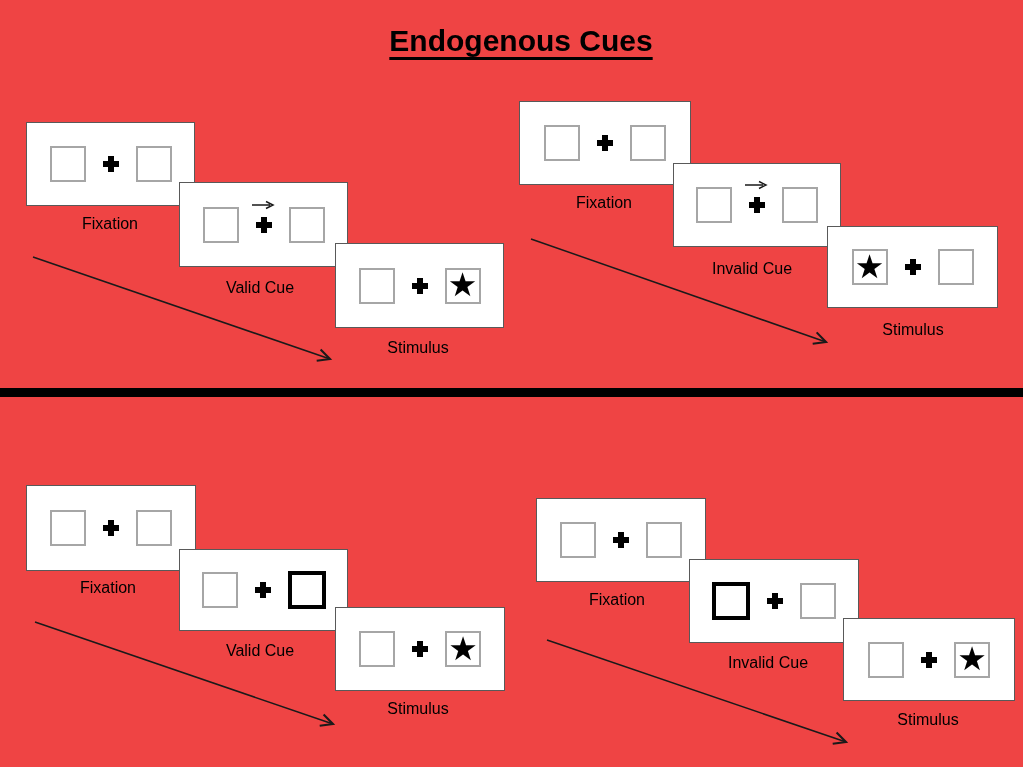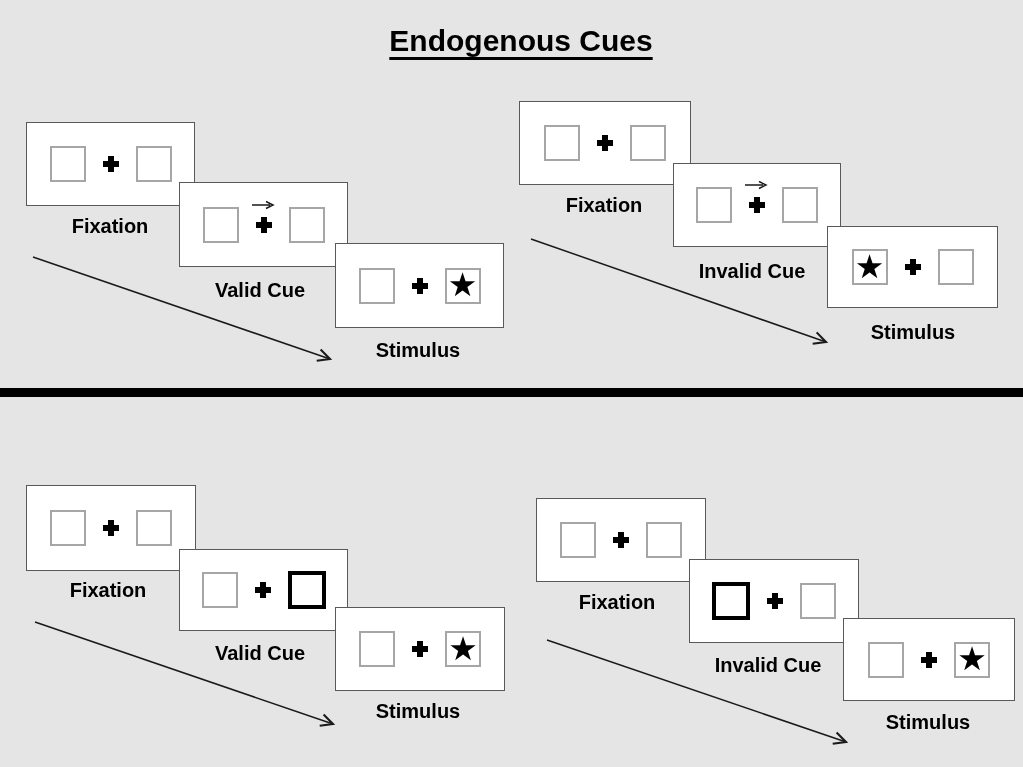"Endogenous Cues" .stage { background: #e5e5e5 -> #ef4444 }
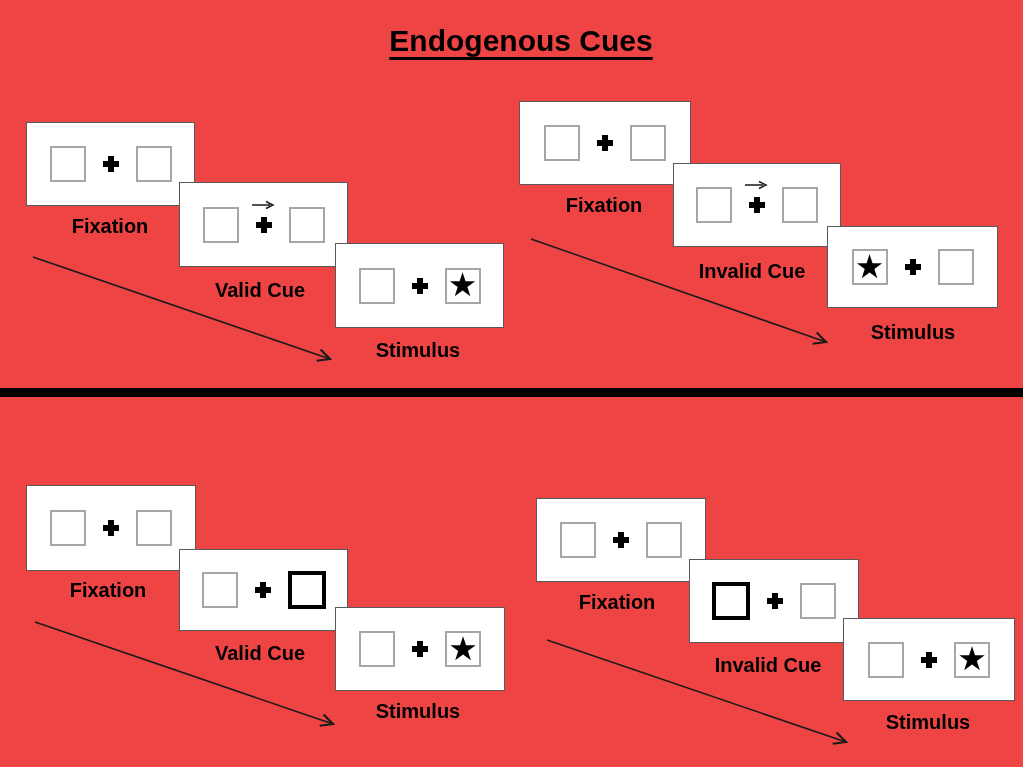"Fixation" .plabel { font-size: 20px -> 16px; font-weight: bold -> normal }
